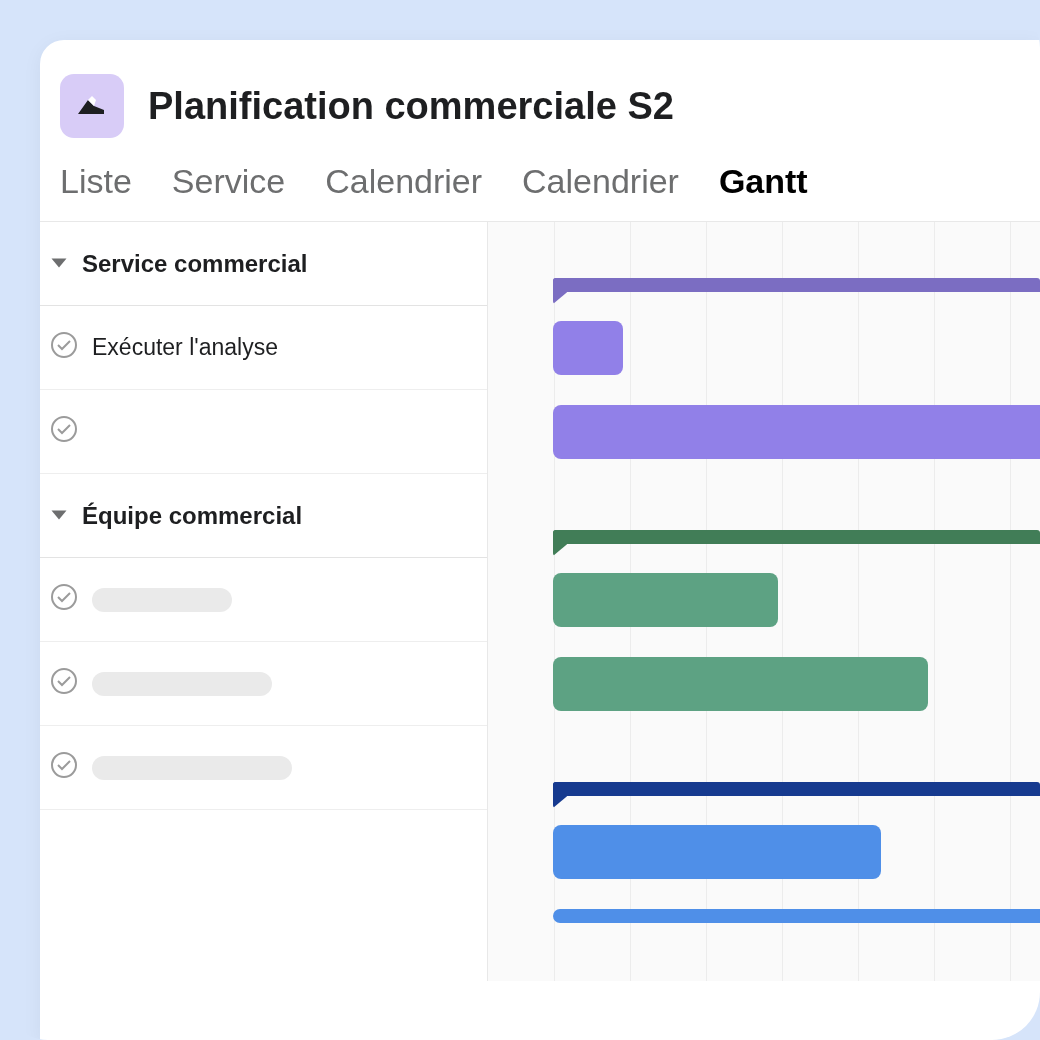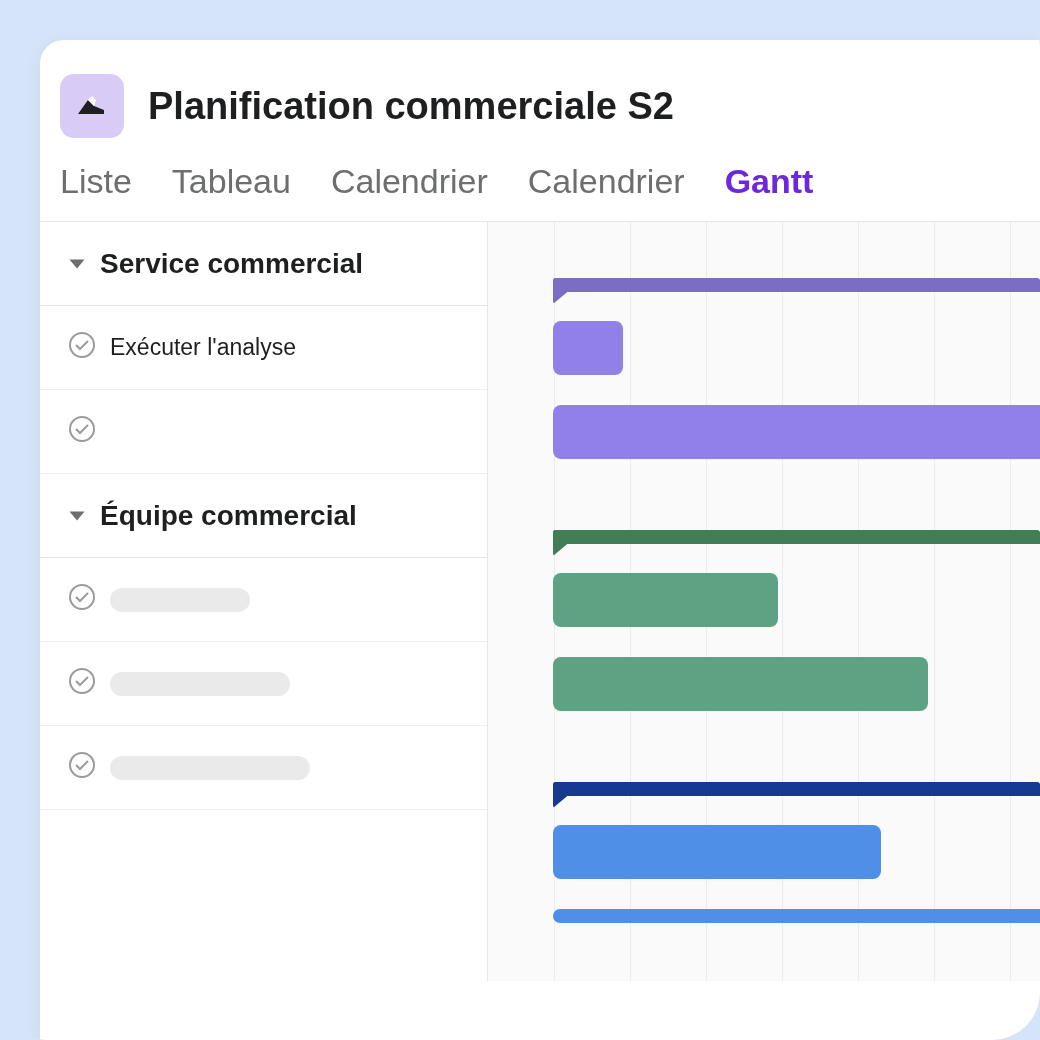"Tableau" span.tab { text: Tableau -> Service }
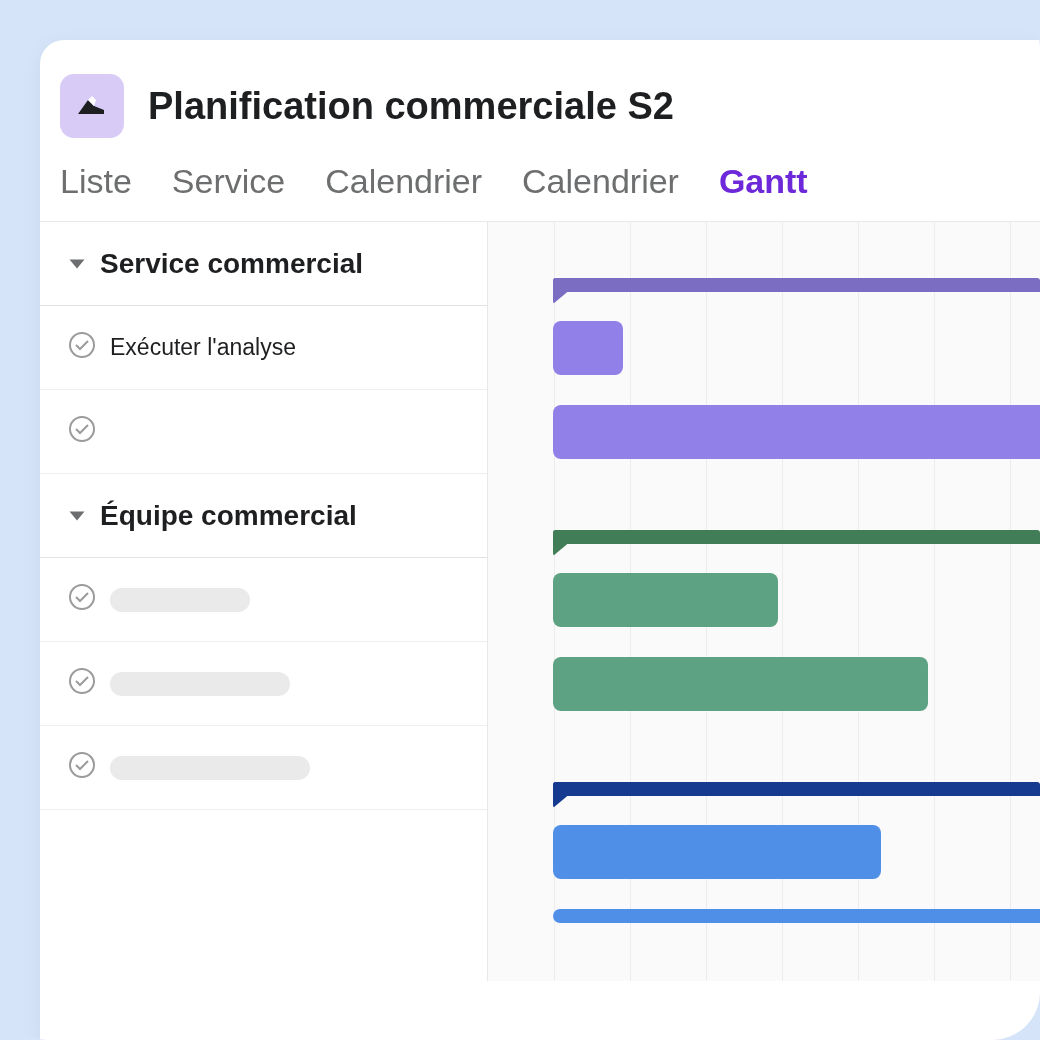"Gantt" .tab.active { color: #6d28d9 -> #000000 }
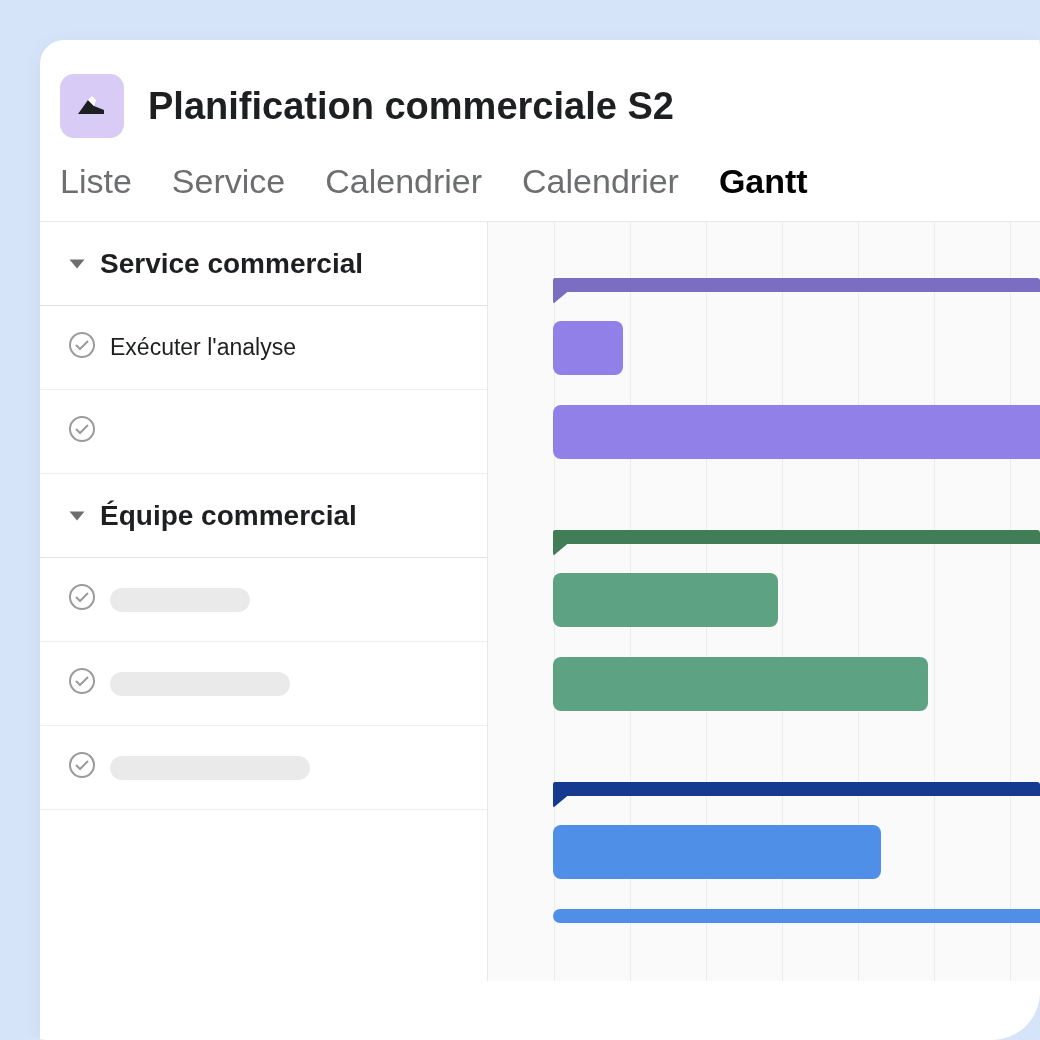"Service commercial" .row { font-size: 28px -> 24px; padding-left: 28px -> 10px }
